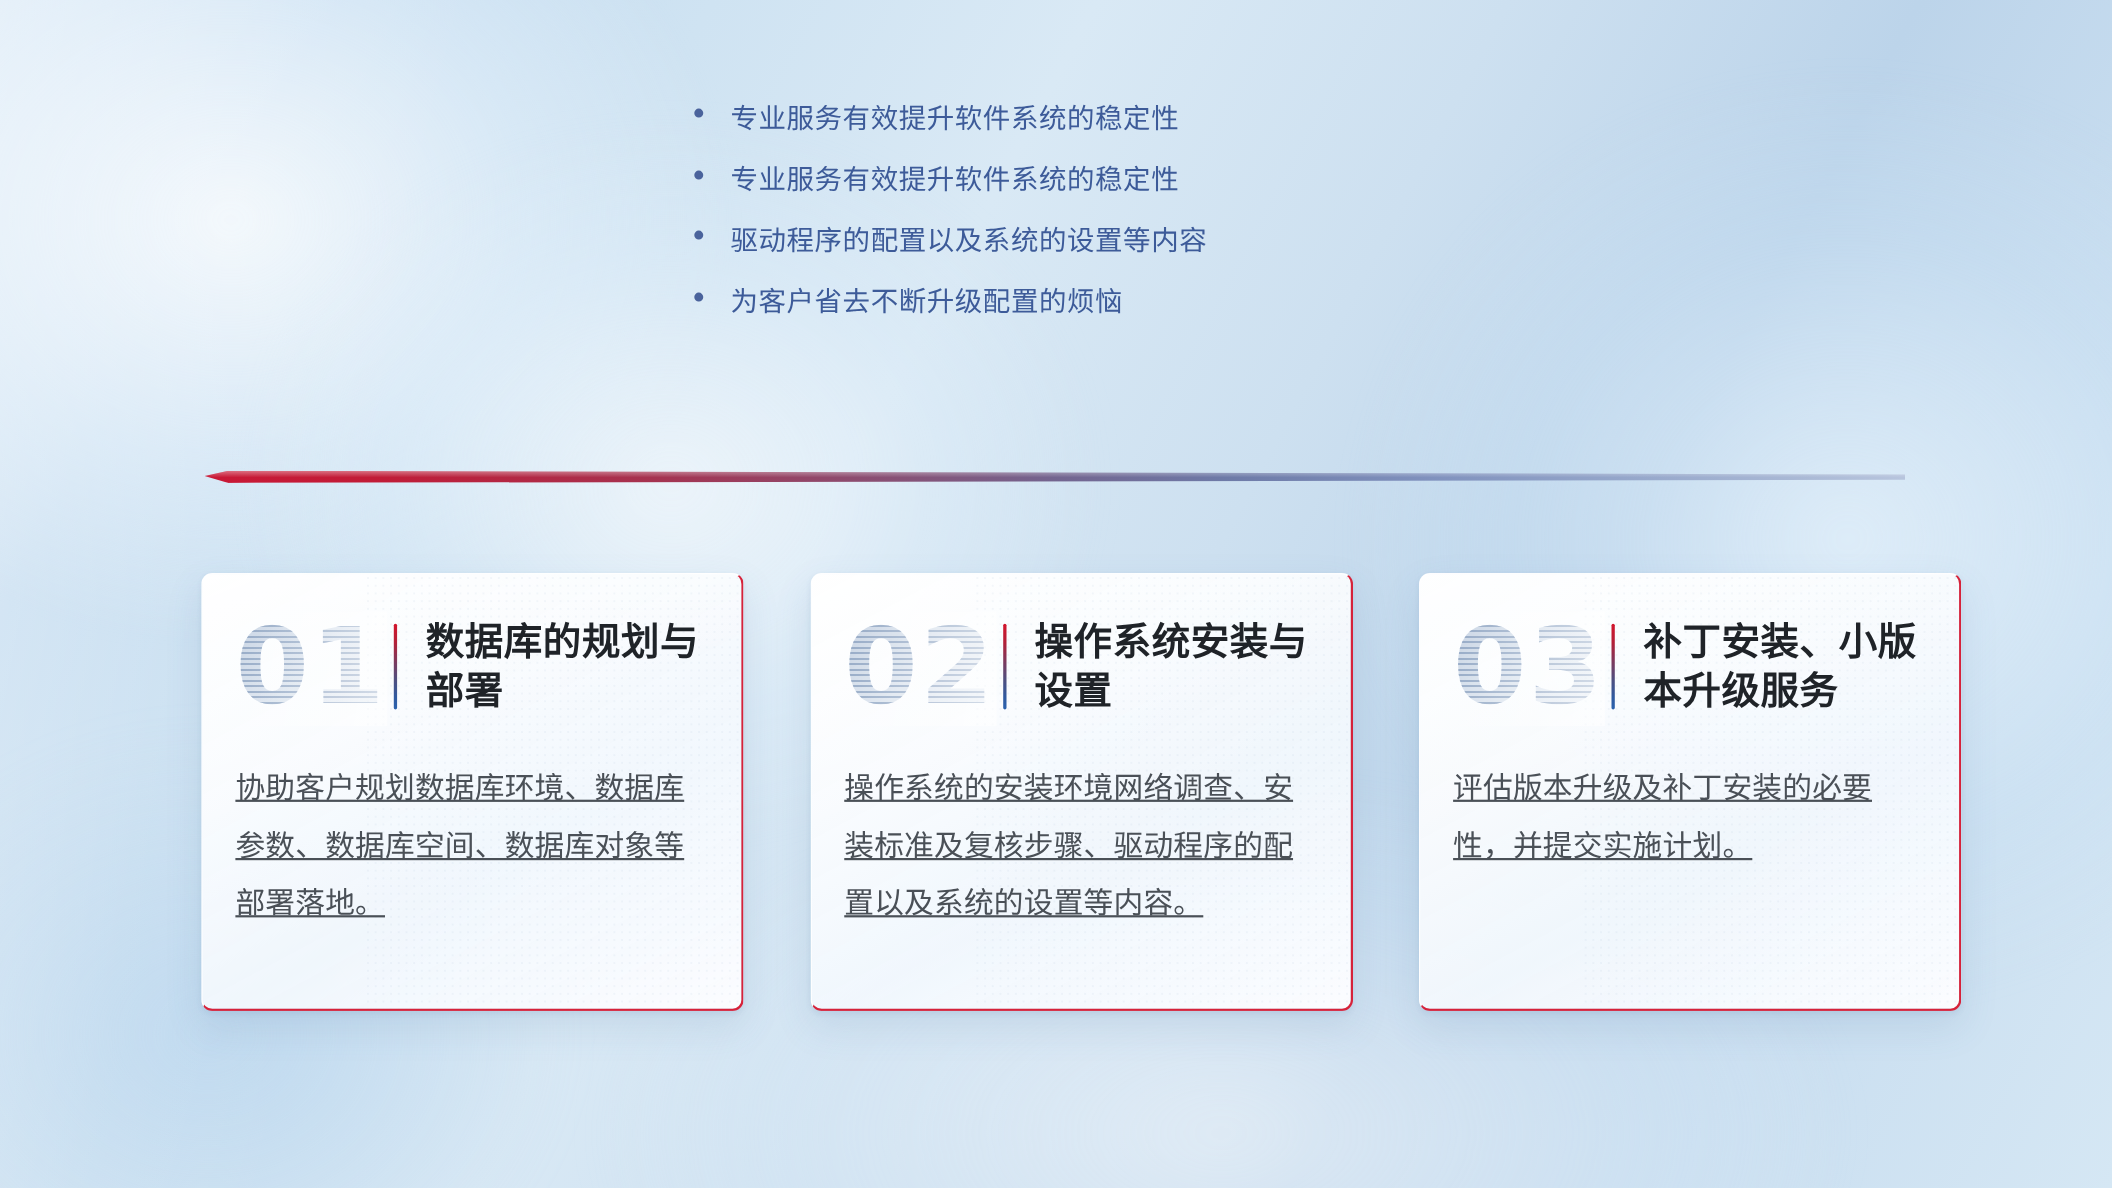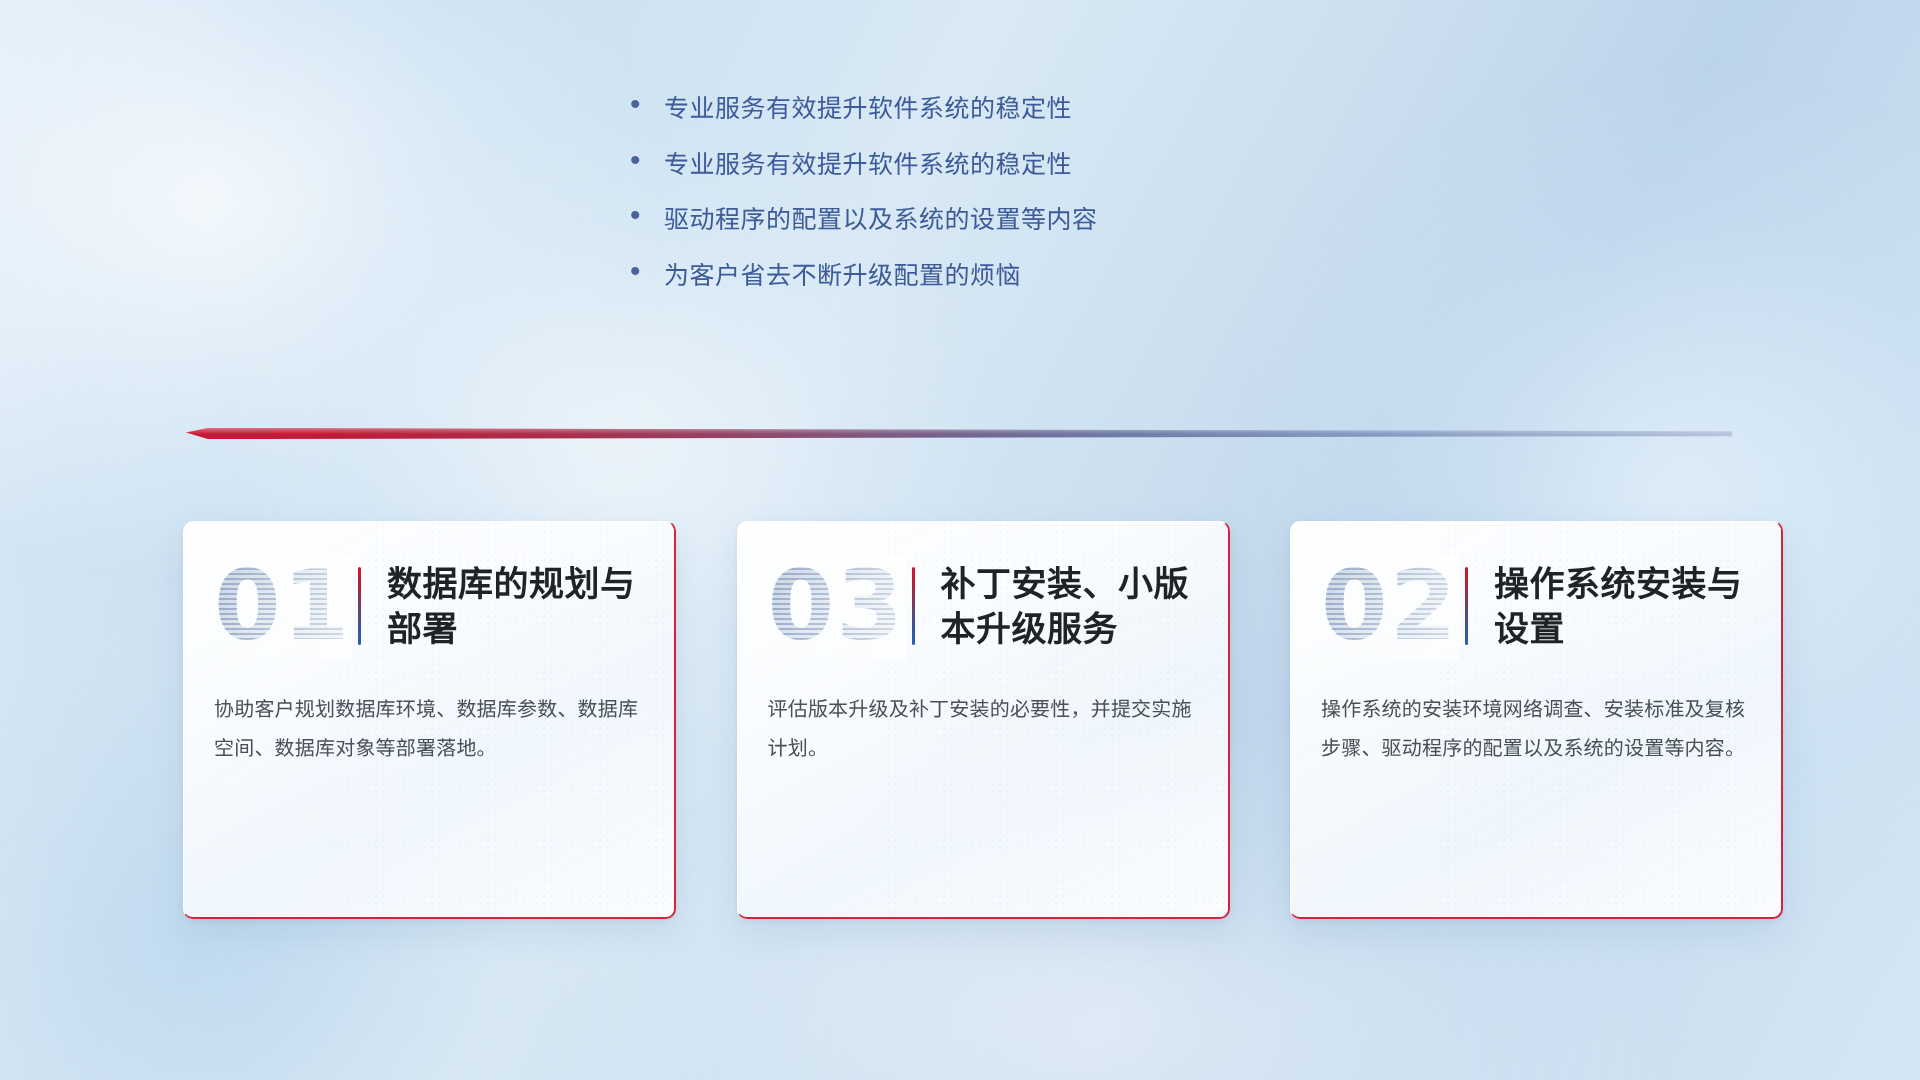"补丁安装、小版本升级服务" div.card { order: before "操作系统安装与设置" -> after "操作系统安装与设置" }
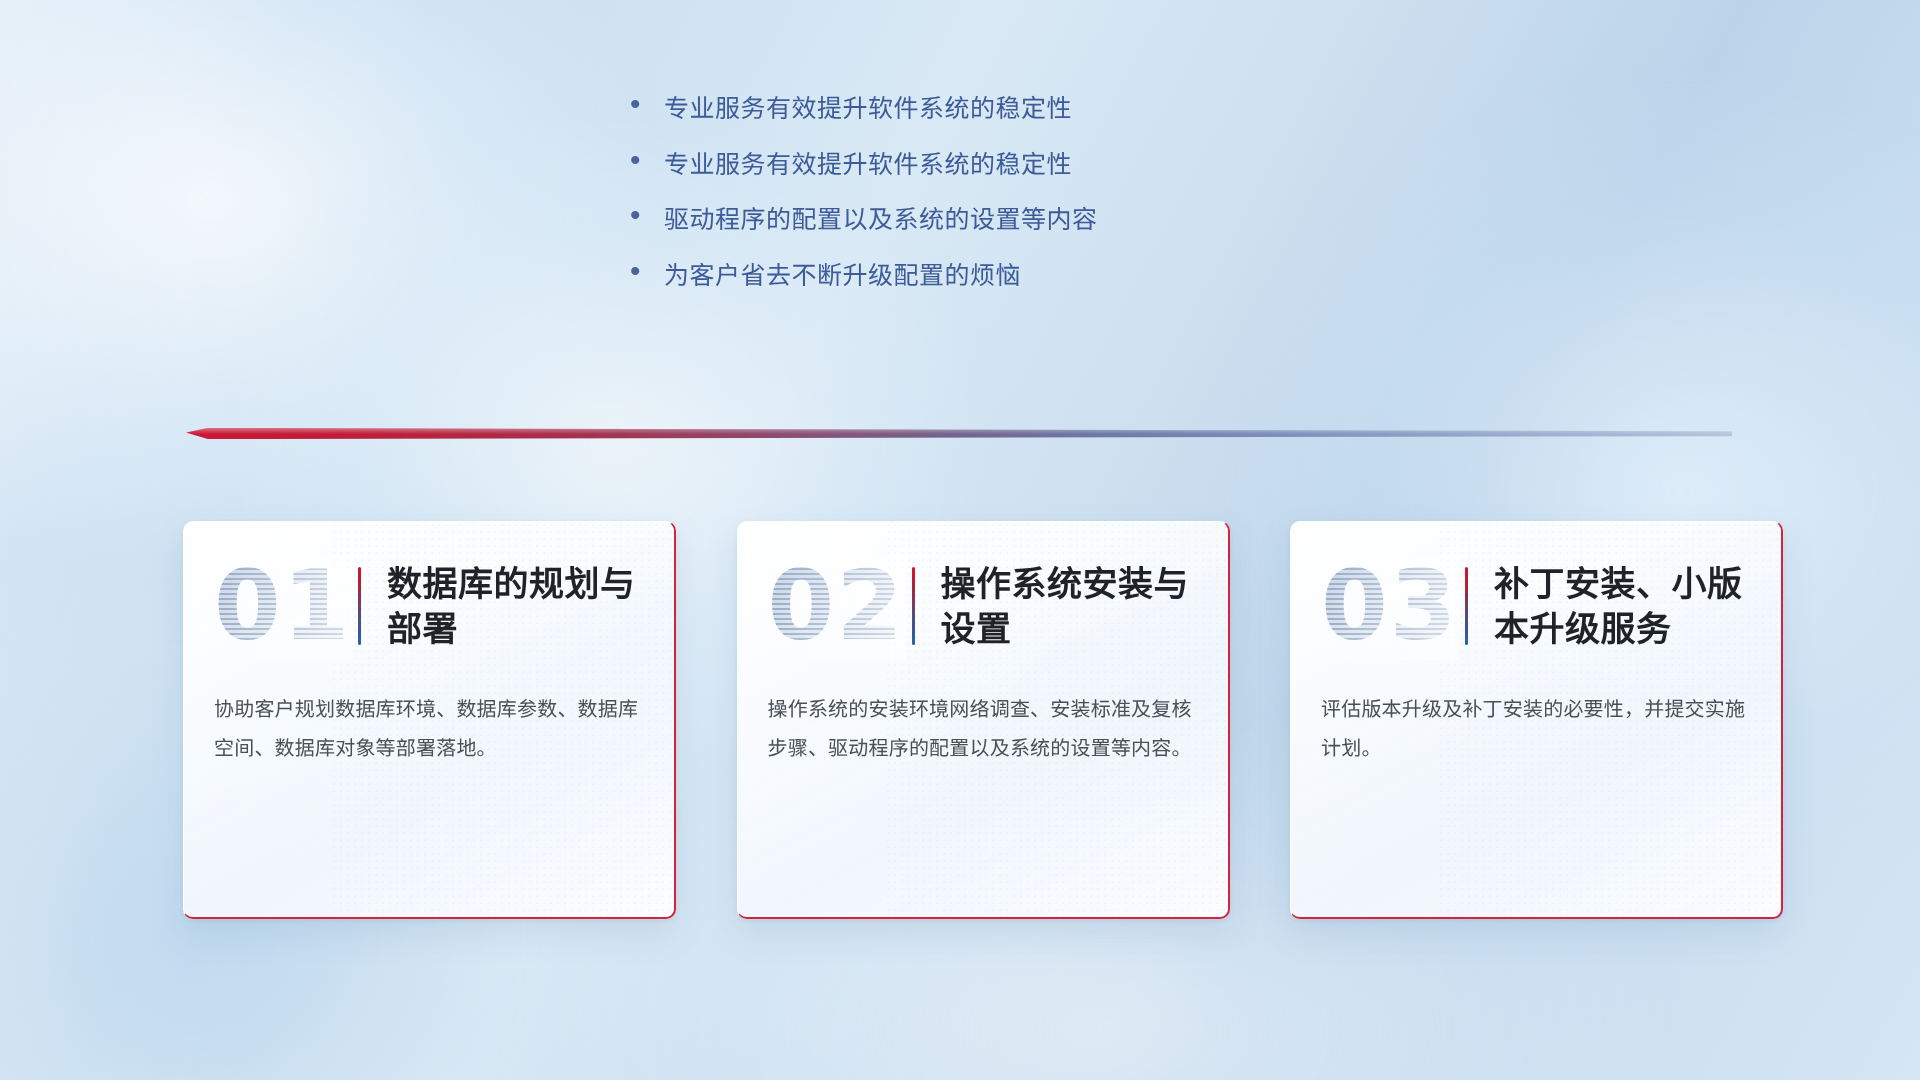"协助客户规划数据库环境、数据库参数、数据库空间、数据库对象等部署落地。" .card-body { font-size: 20px -> 27px; text-decoration: none -> underline }
